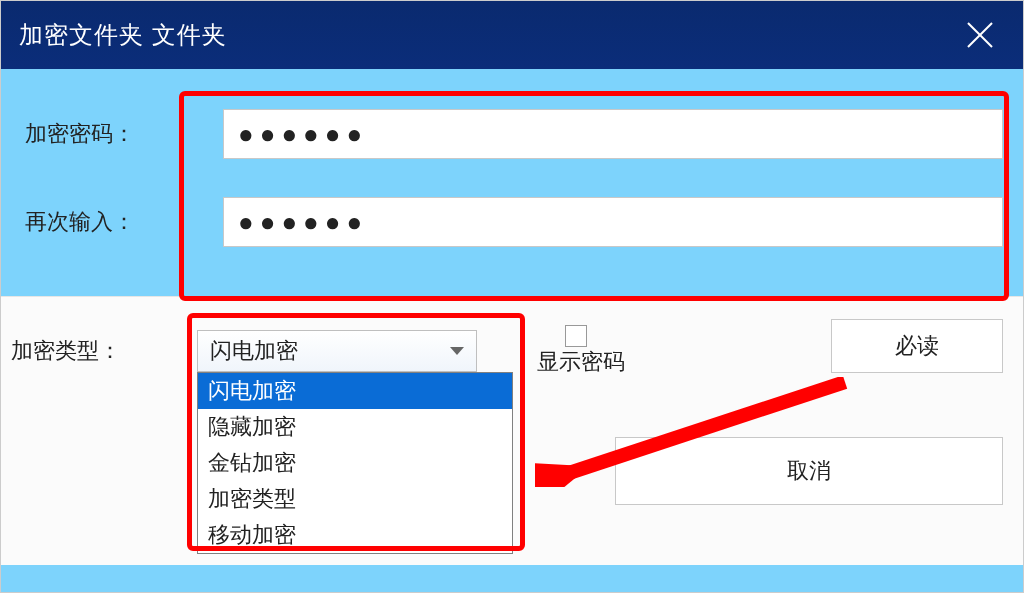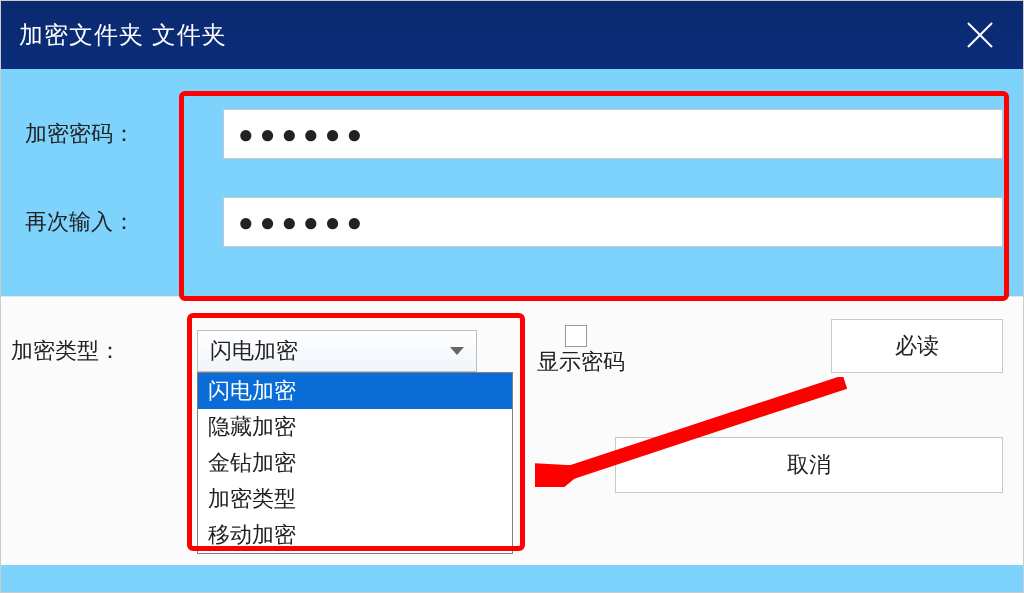"取消" .btn-cancel { height: 56px -> 68px }
